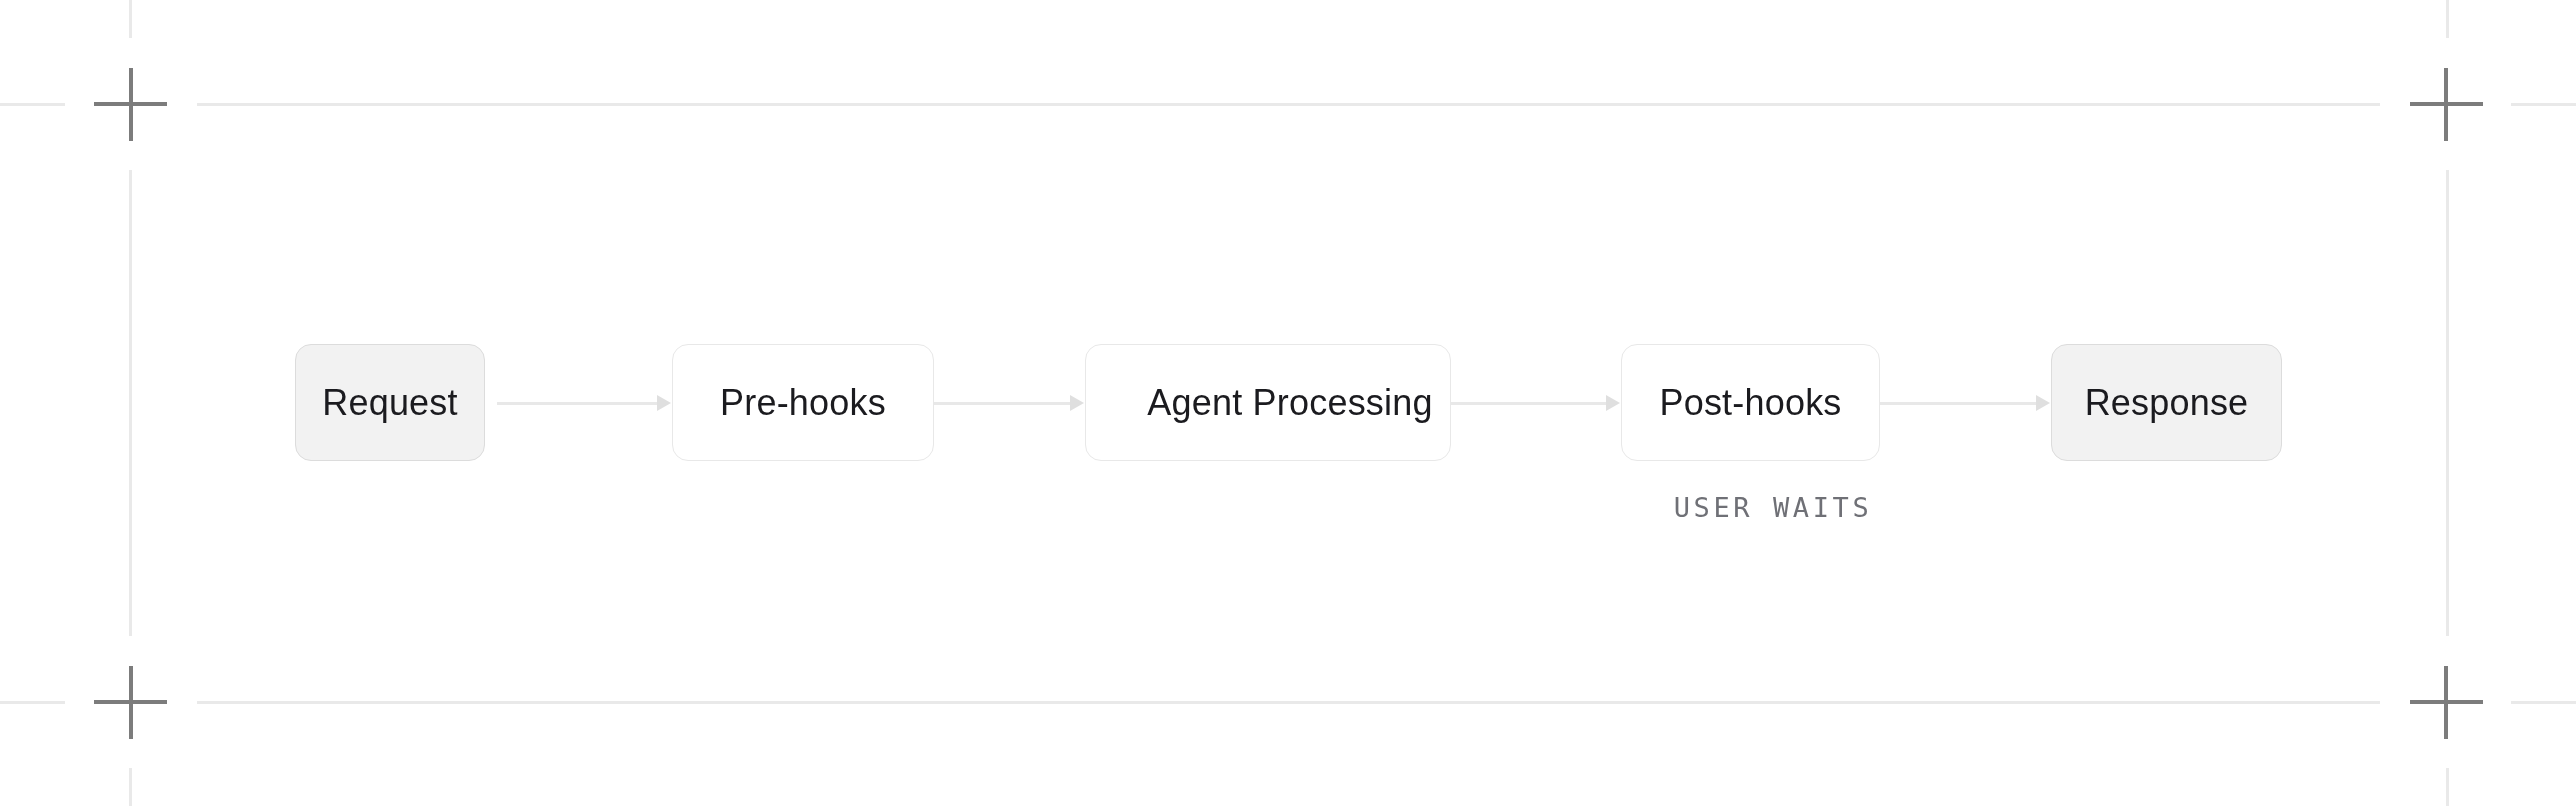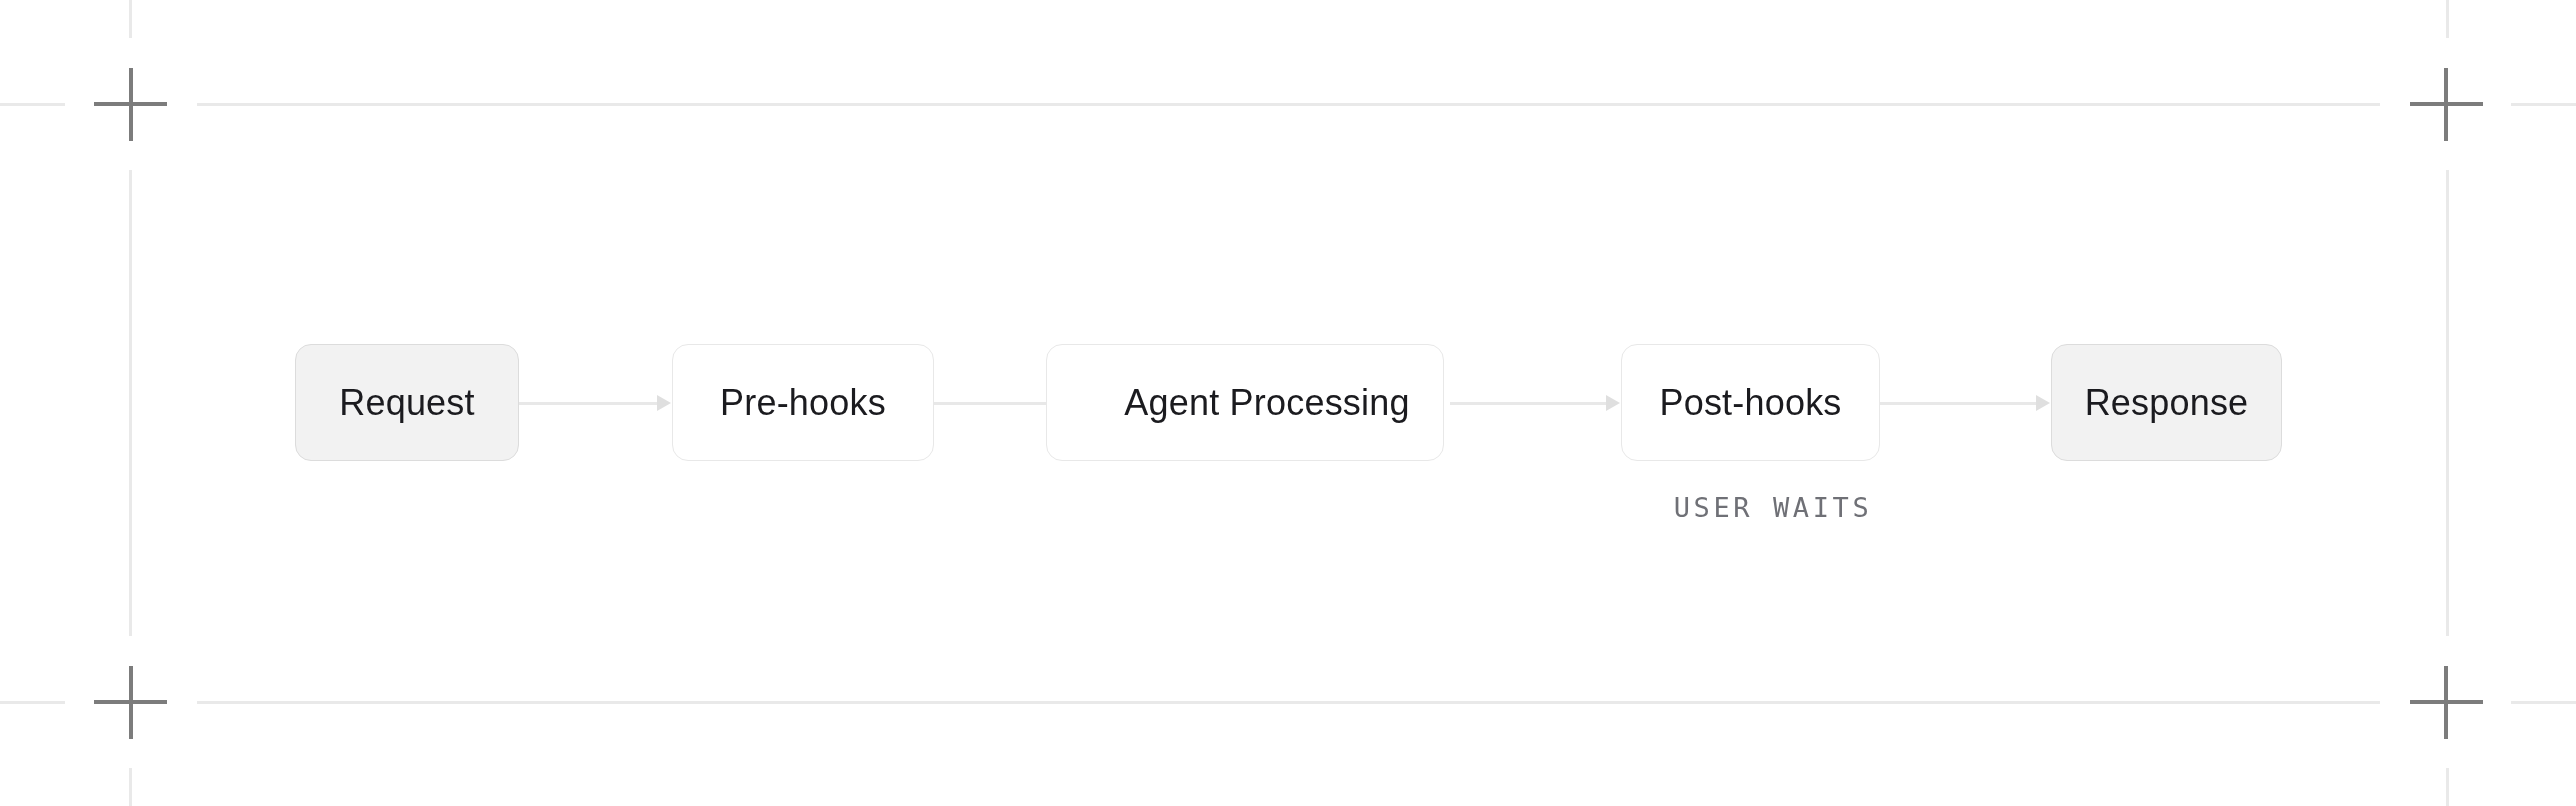"Request" div.node { width: 224px -> 190px }
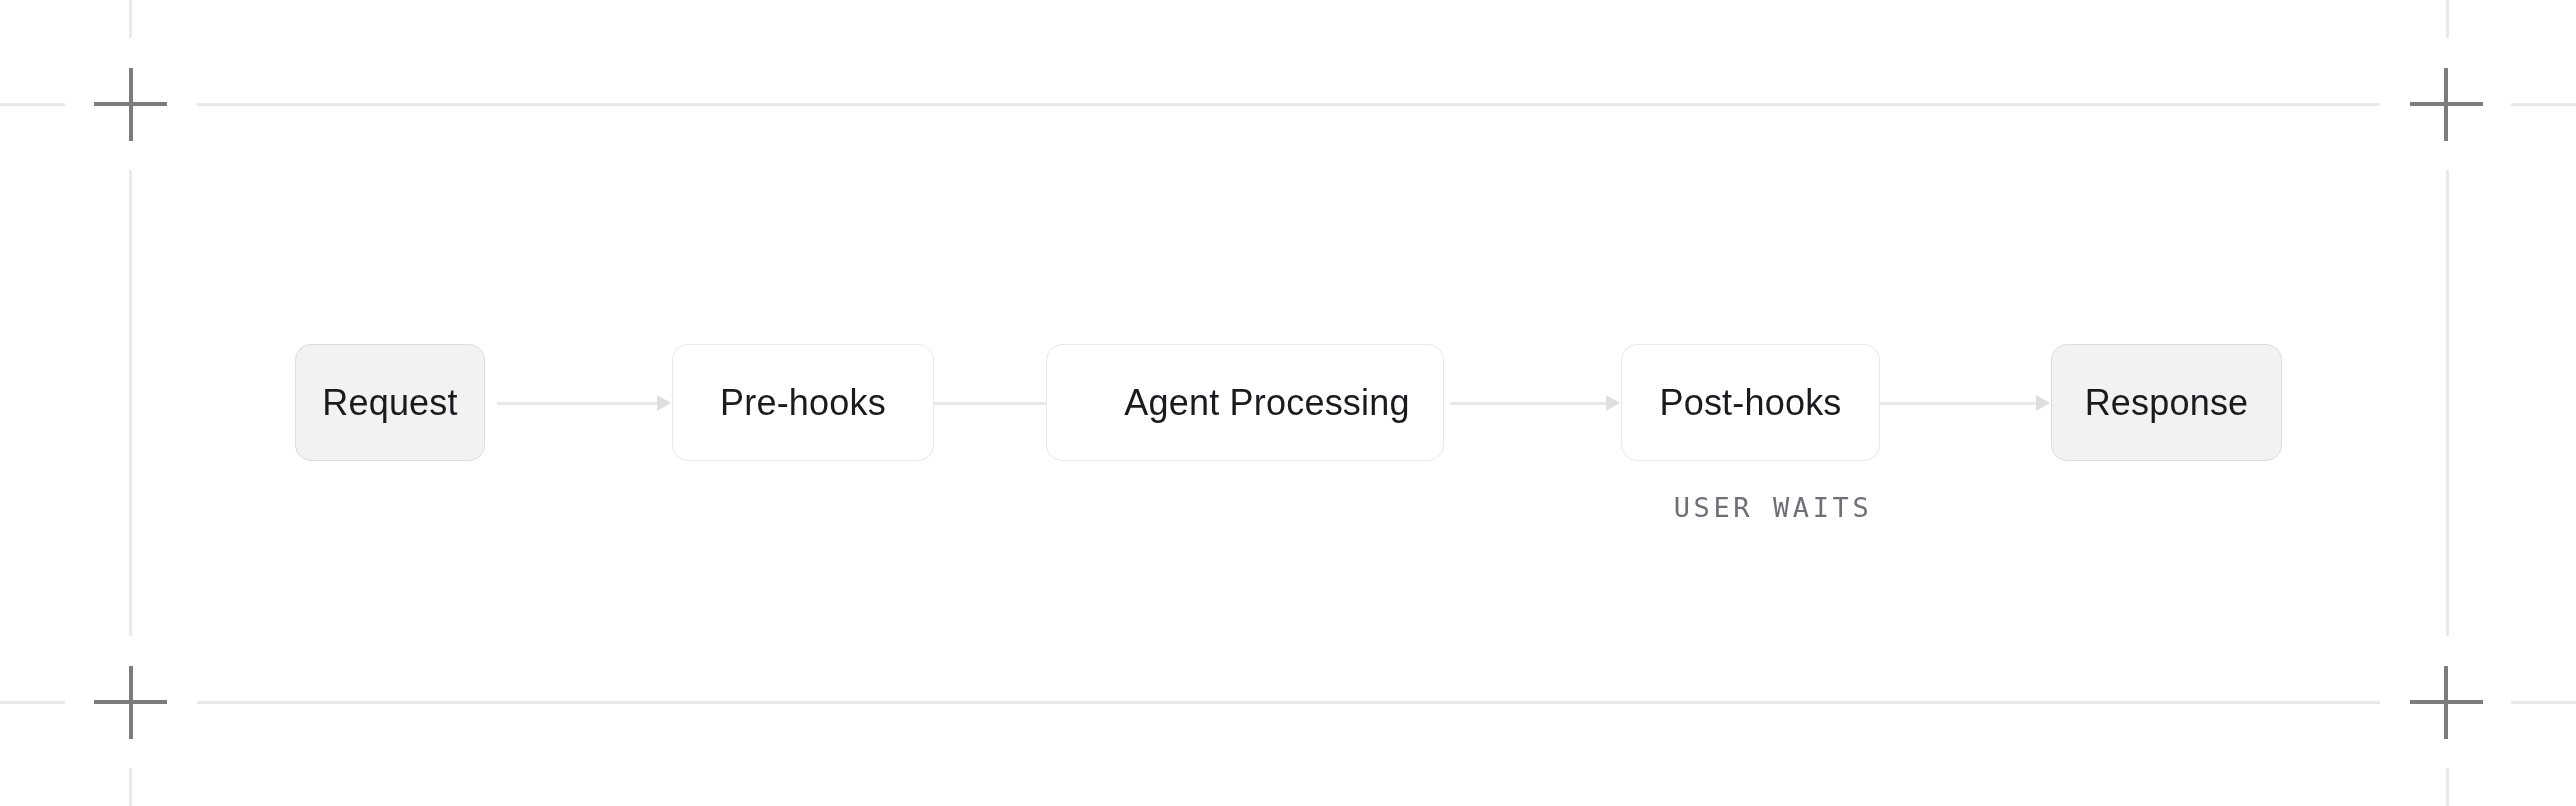"Agent Processing" div.node { left: 1046px -> 1085px; width: 398px -> 366px }
